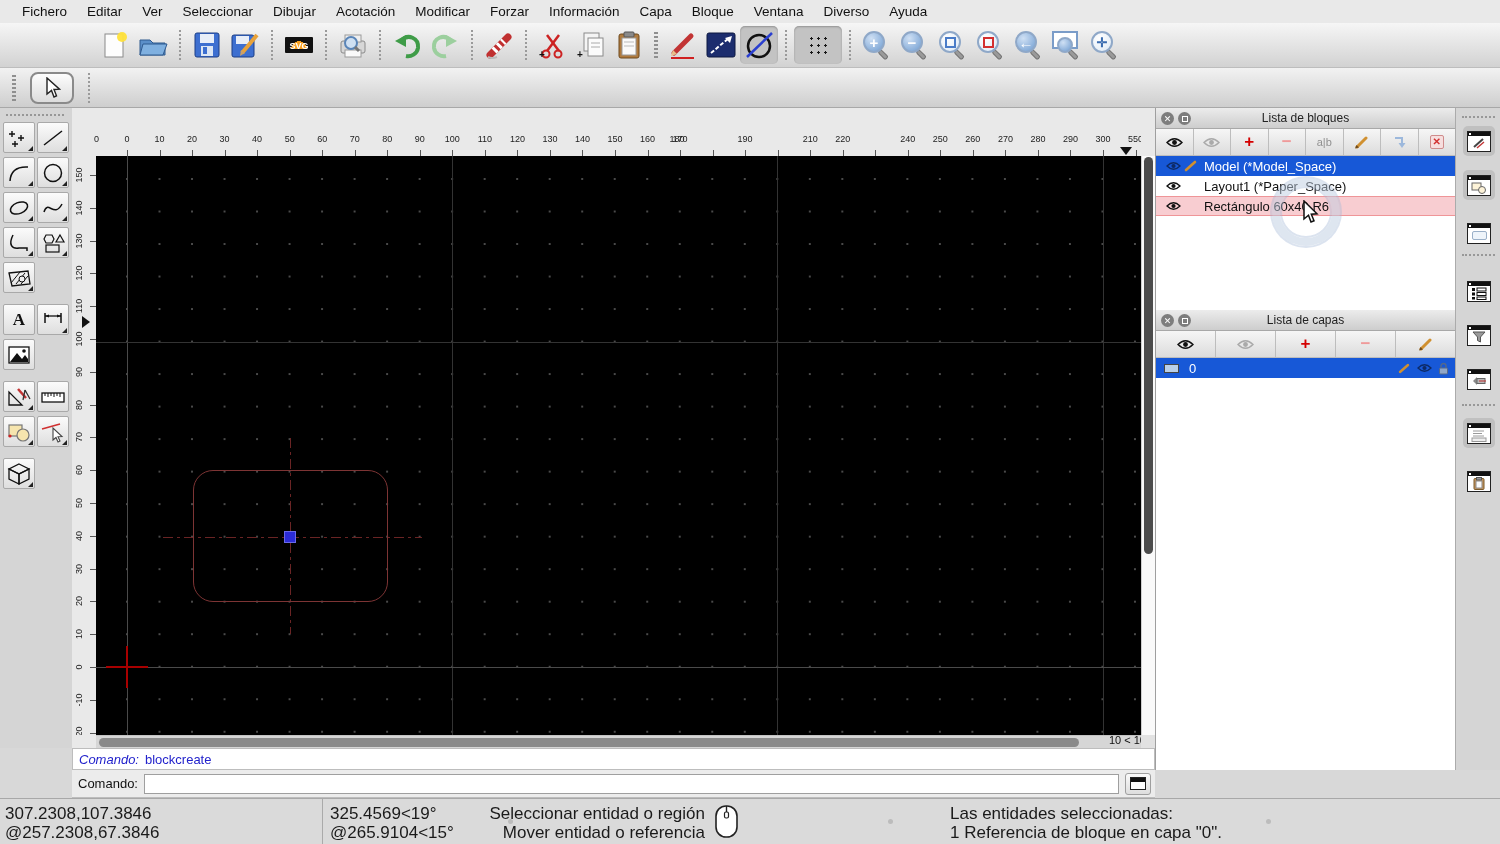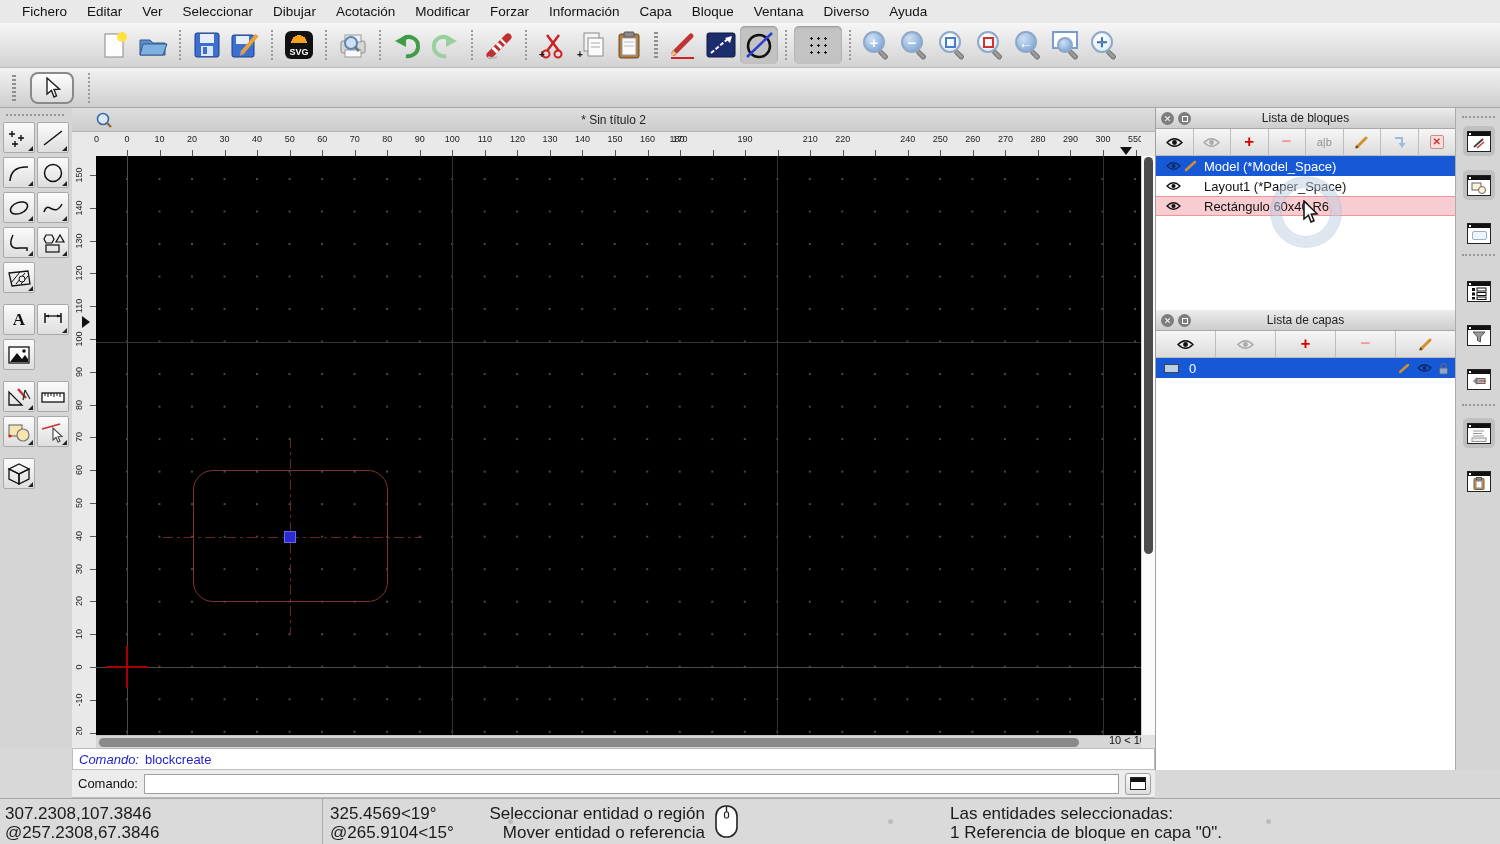"SVG" .svgbadge { border-radius: 6px -> 1px; height: 28px -> 16px }
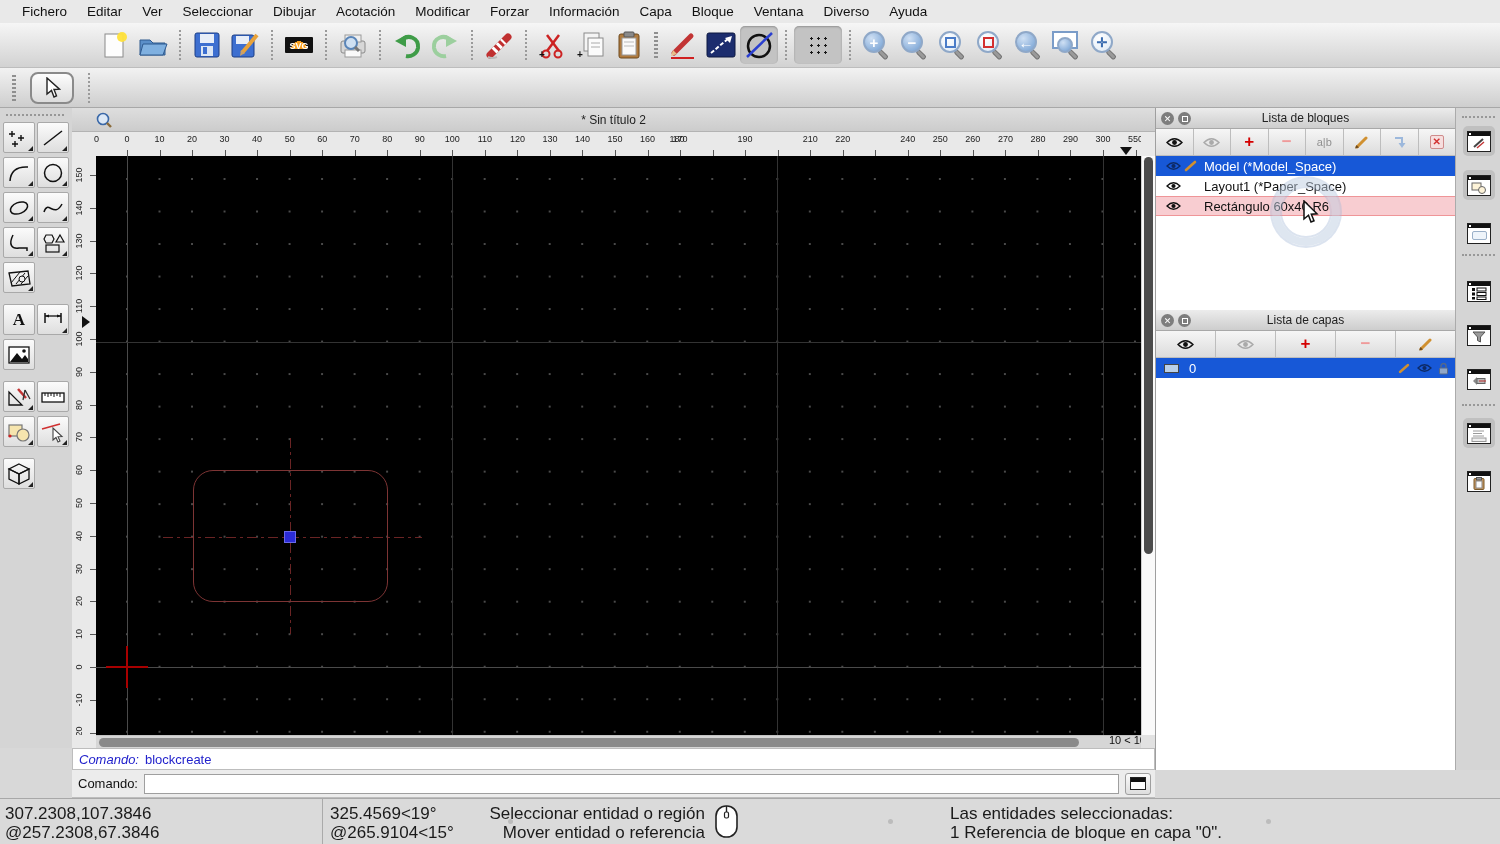"* Sin título 2" div.cv-title { html: <div> <svg> <circle></circle> <line></line> </svg> <span>* Sin título 2</span> </div> -> none }
